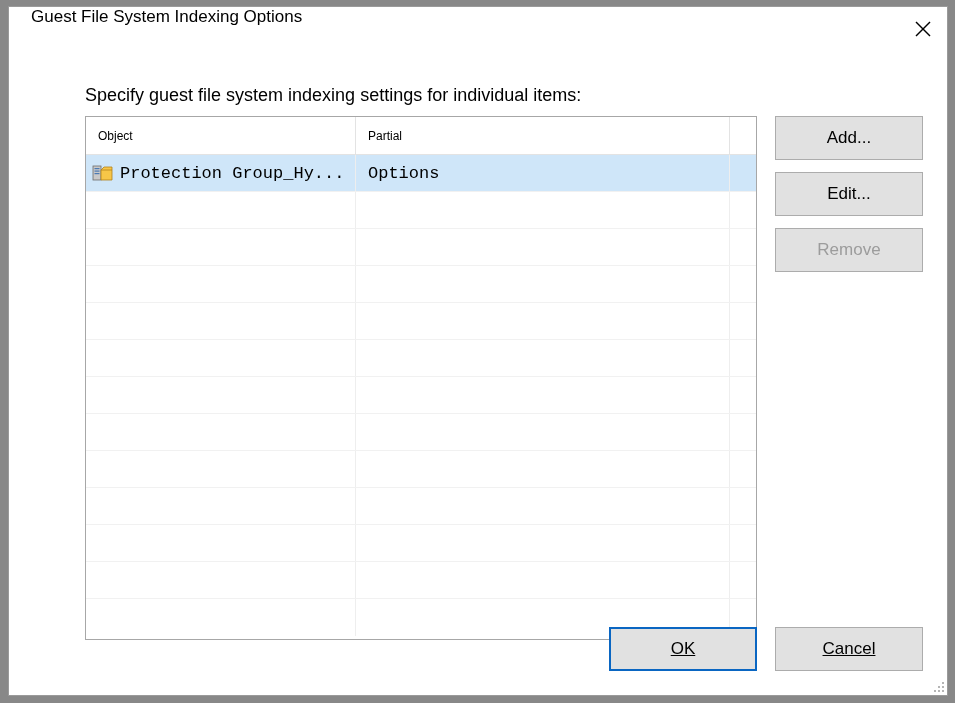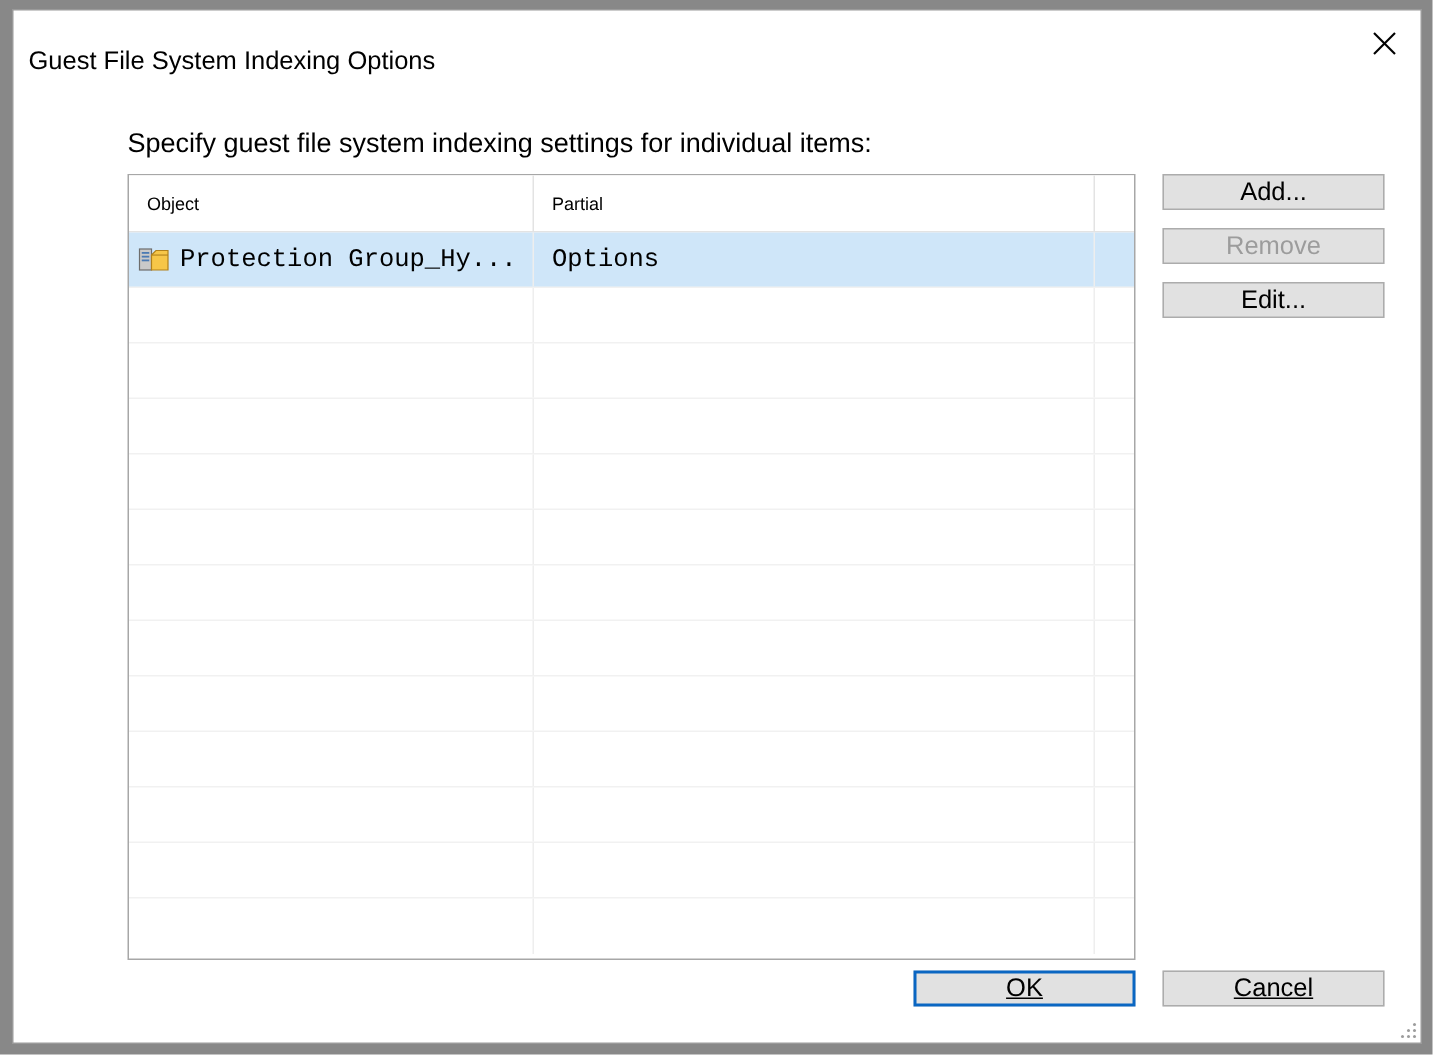"Guest File System Indexing Options" .titlebar { align-items: flex-end -> flex-start; padding-left: 10px -> 22px }
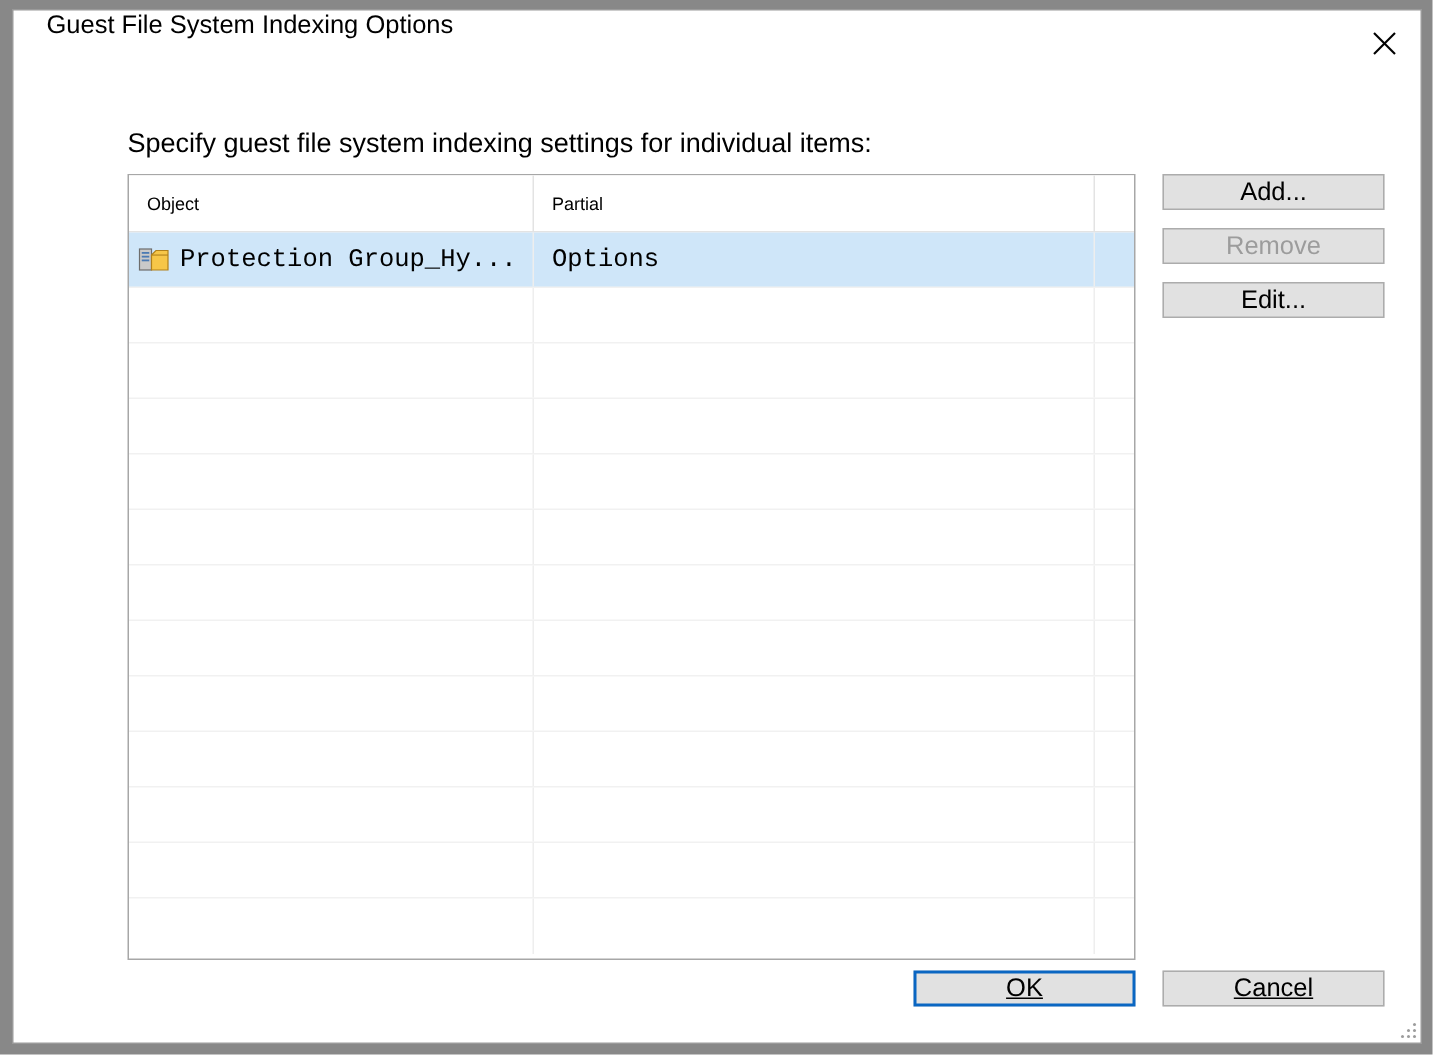"Add..." .btn { height: 24px -> 44px }
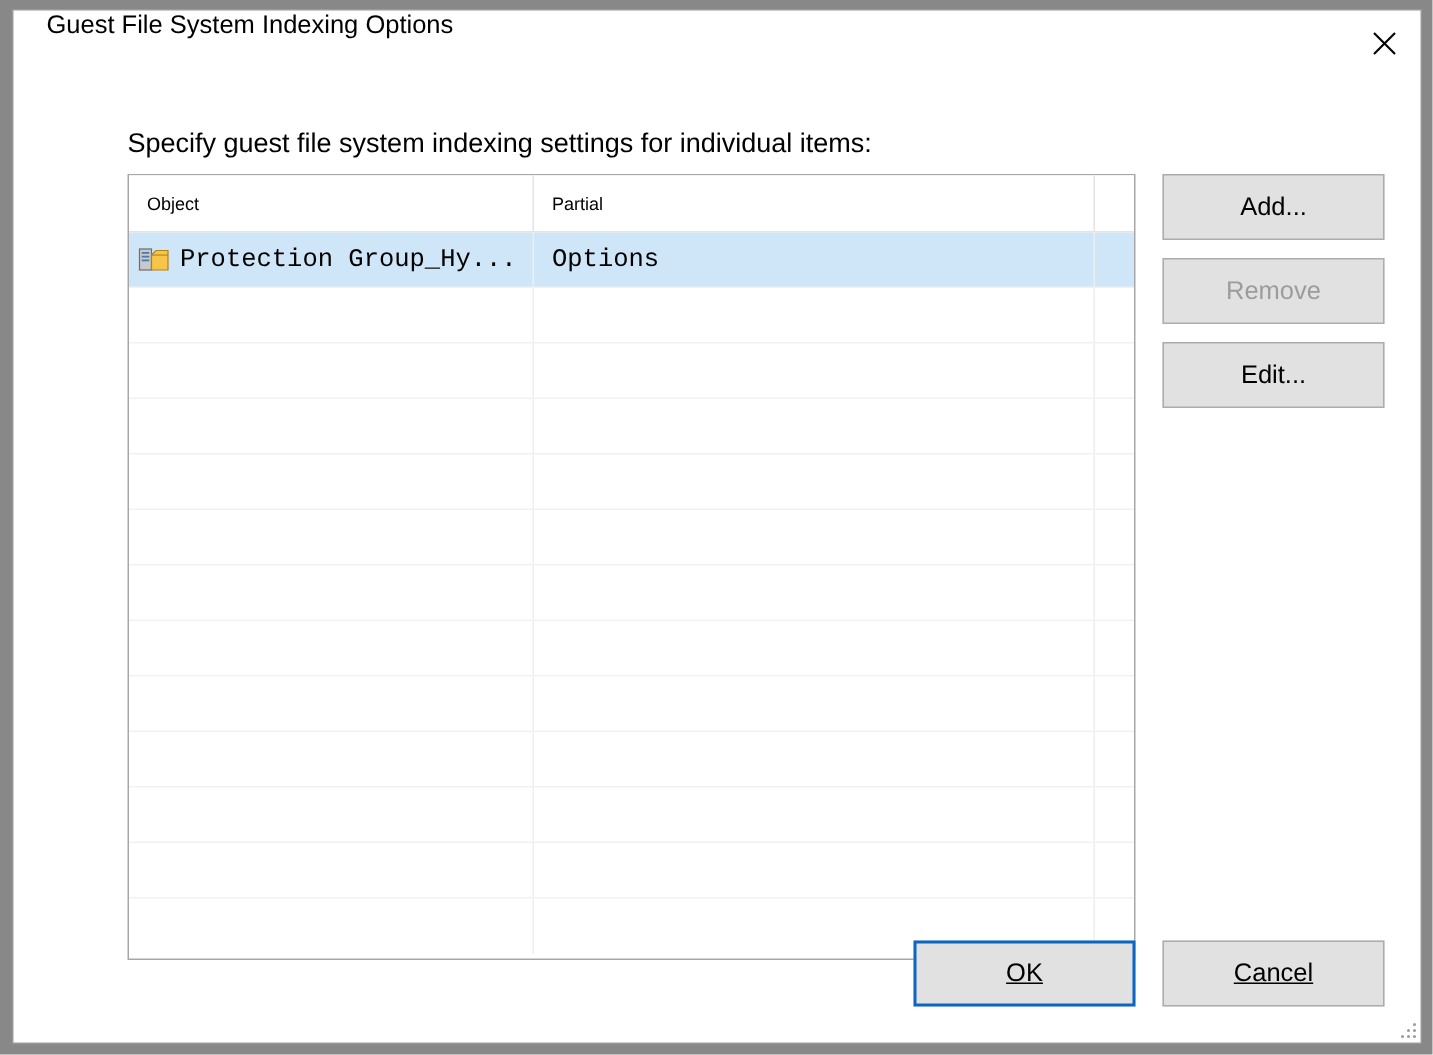"Remove" button.btn { order: before "Edit..." -> after "Edit..." }
